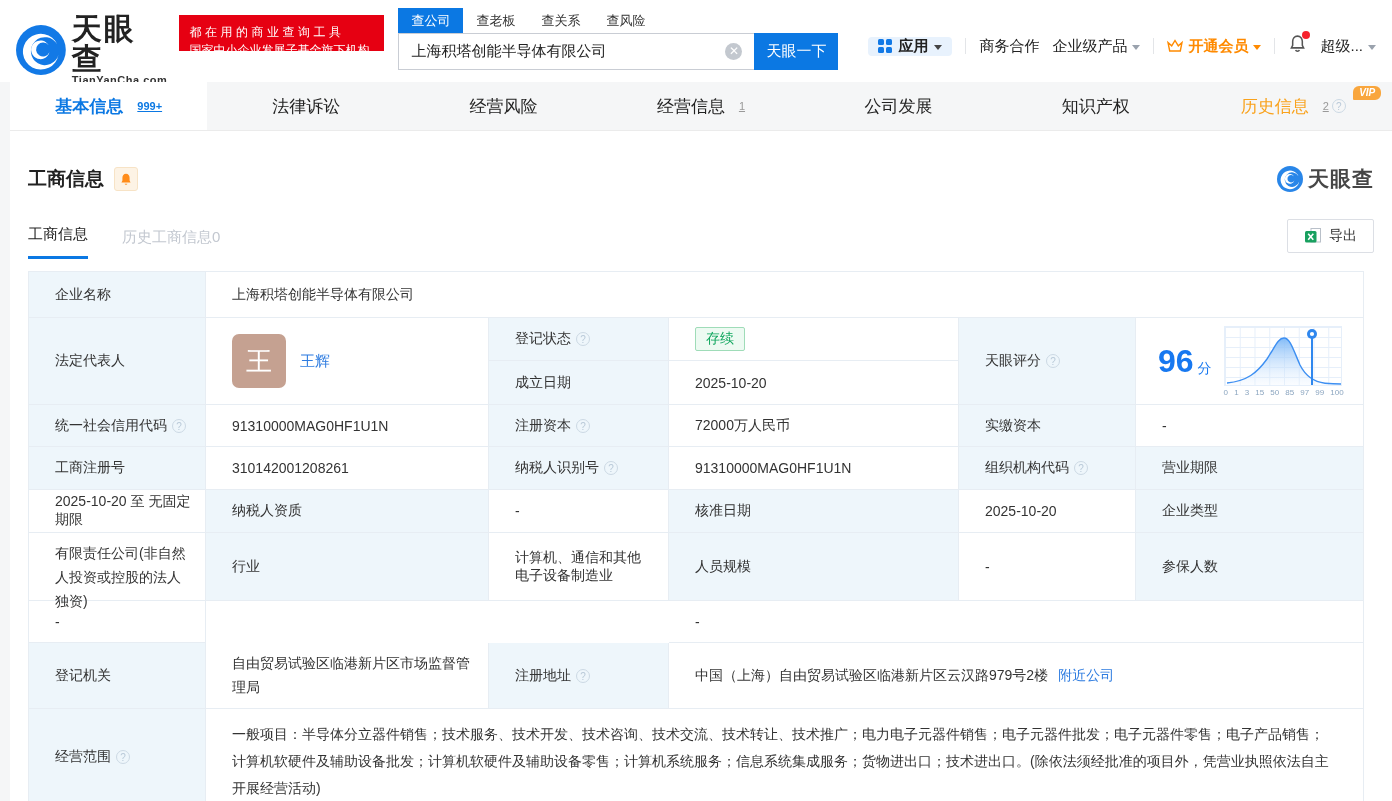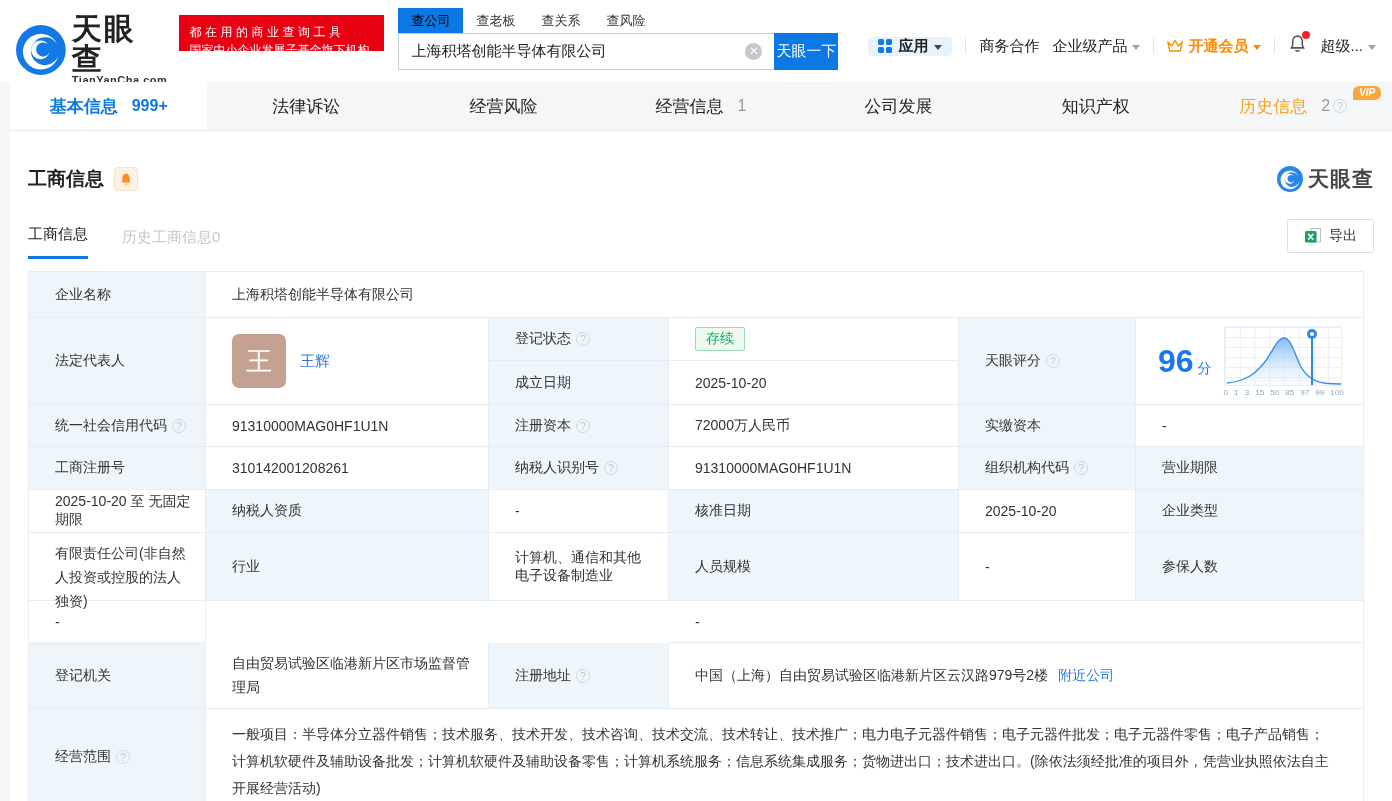"查公司" .search-tab.active { color: #000000 -> #ffffff }
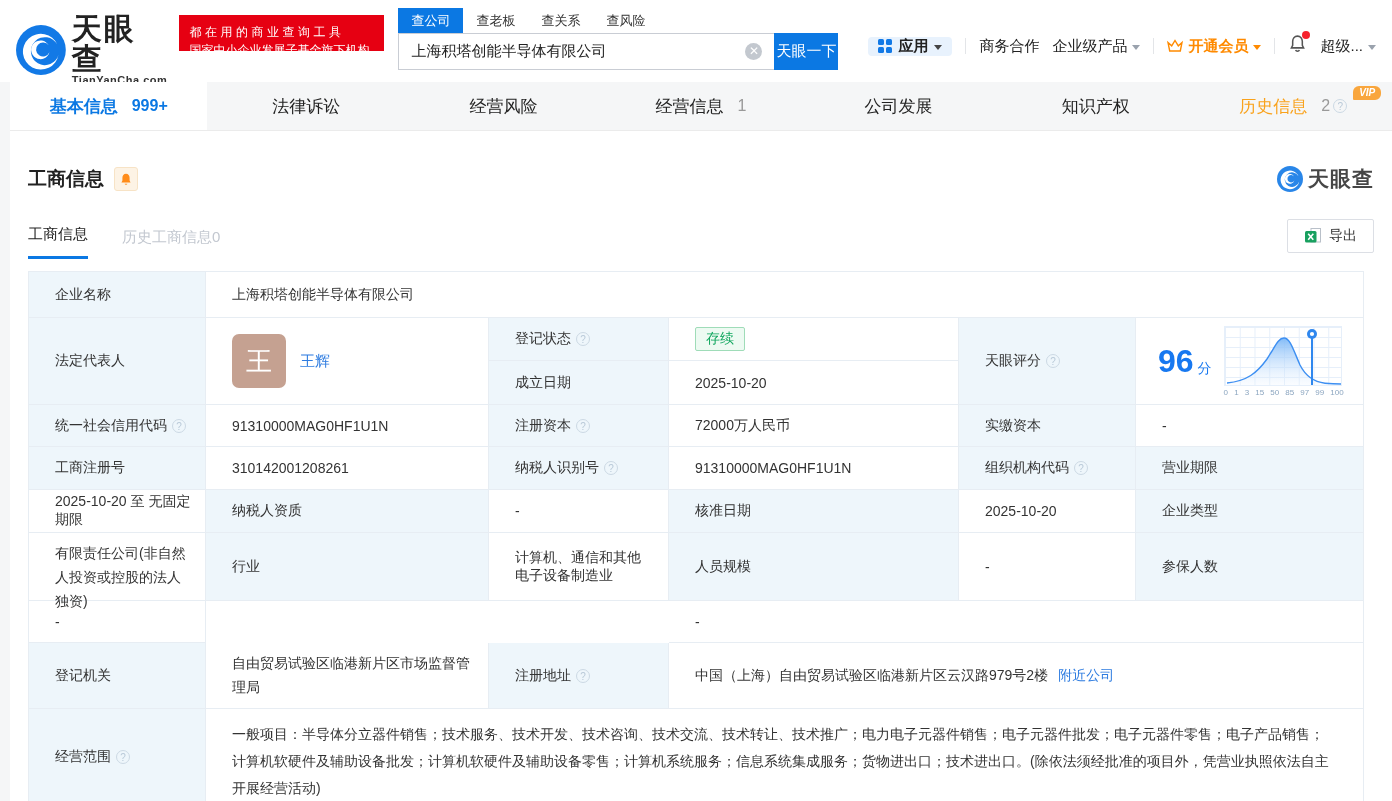"天眼一下" .search-go { width: 64px -> 84px }
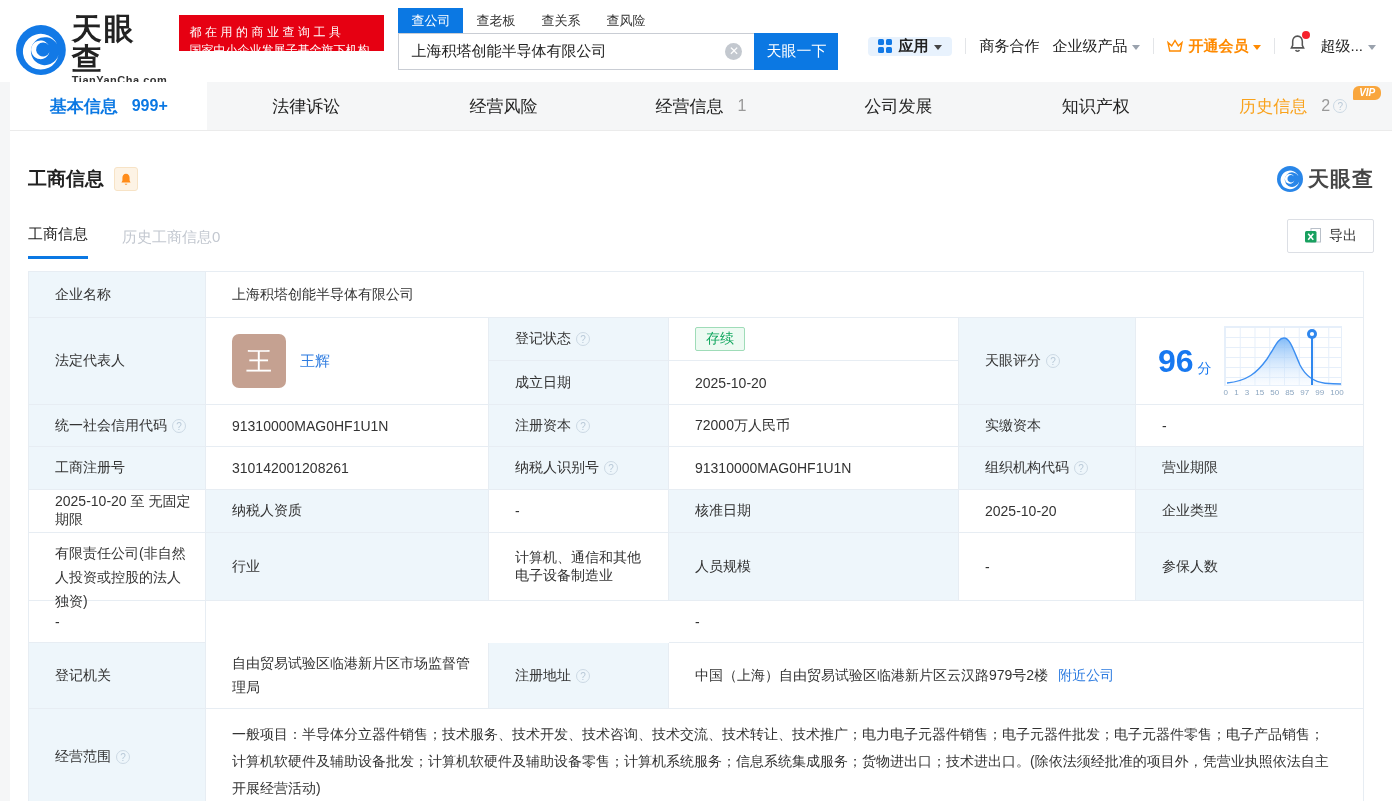"999+" .tab .cnt { font-size: 16px -> 11px; text-decoration: none -> underline }
